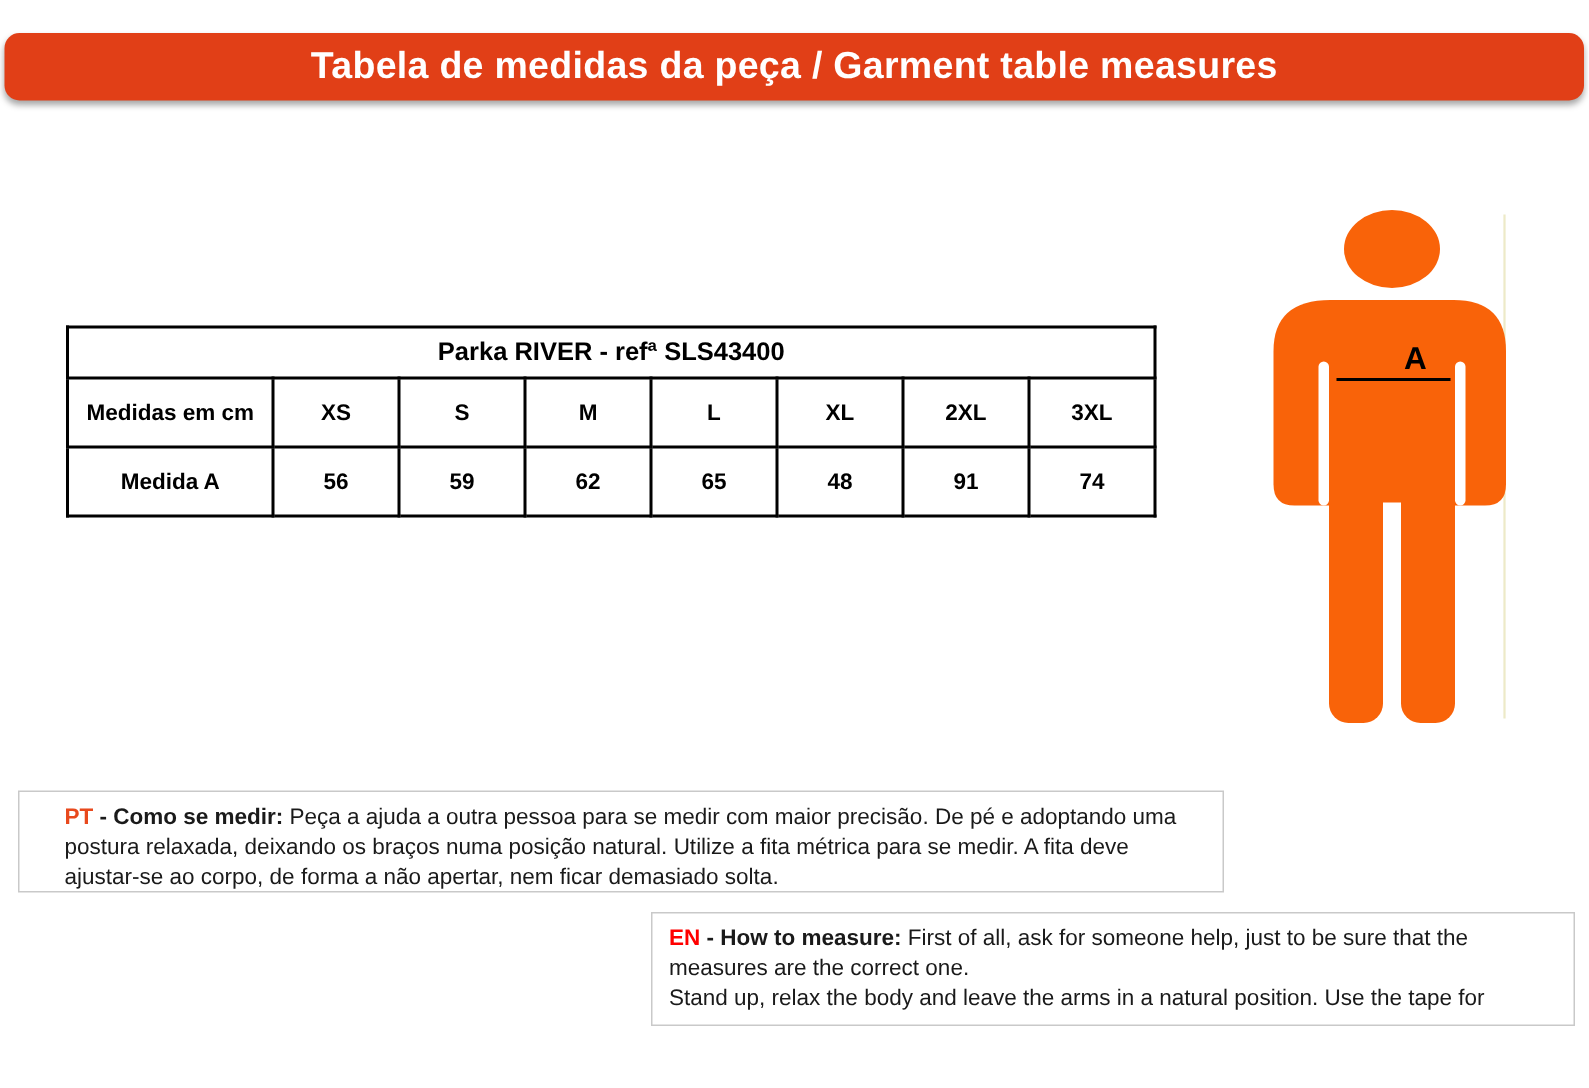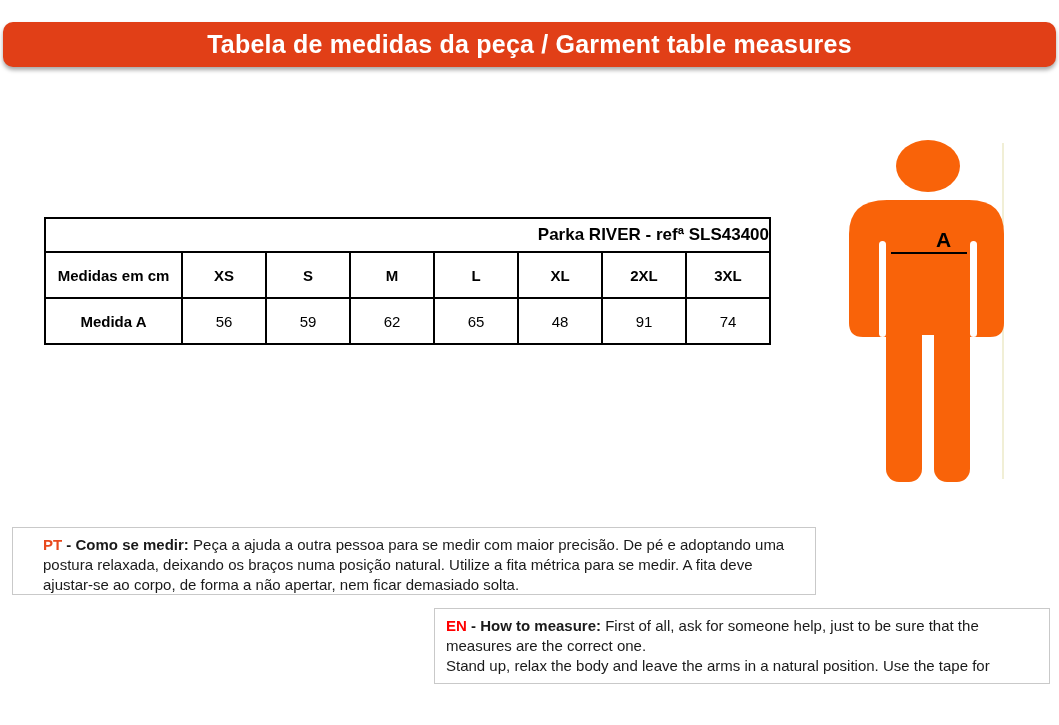"Parka RIVER - refª SLS43400" .size-table .title-cell { text-align: right -> none }
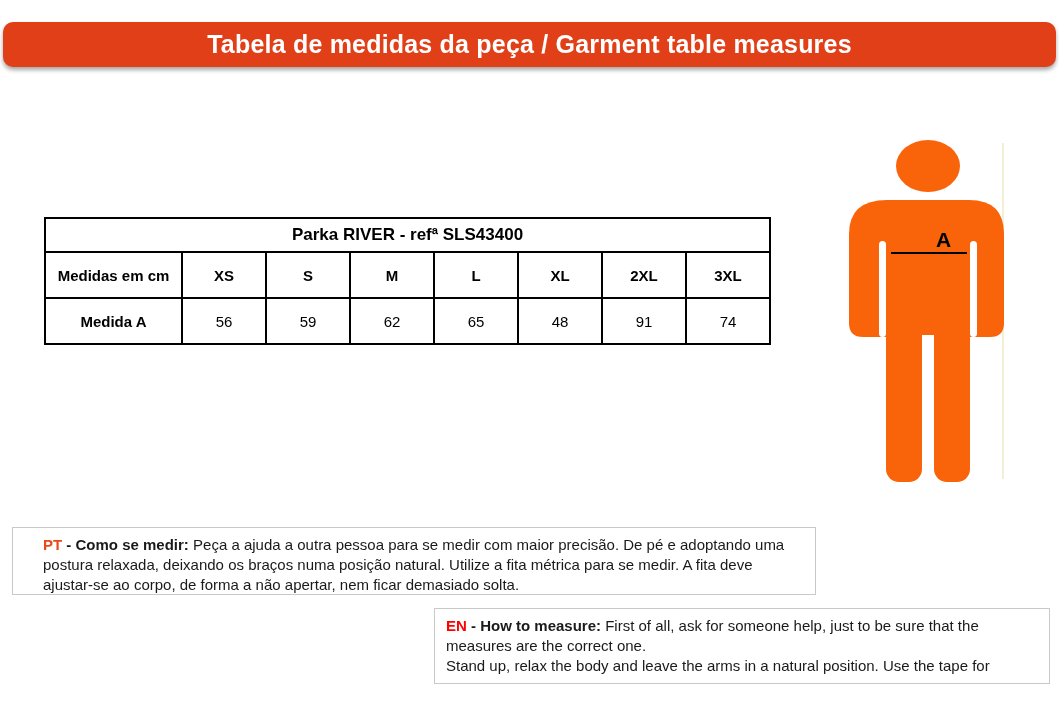"56" .size-table .val { font-weight: normal -> bold }
